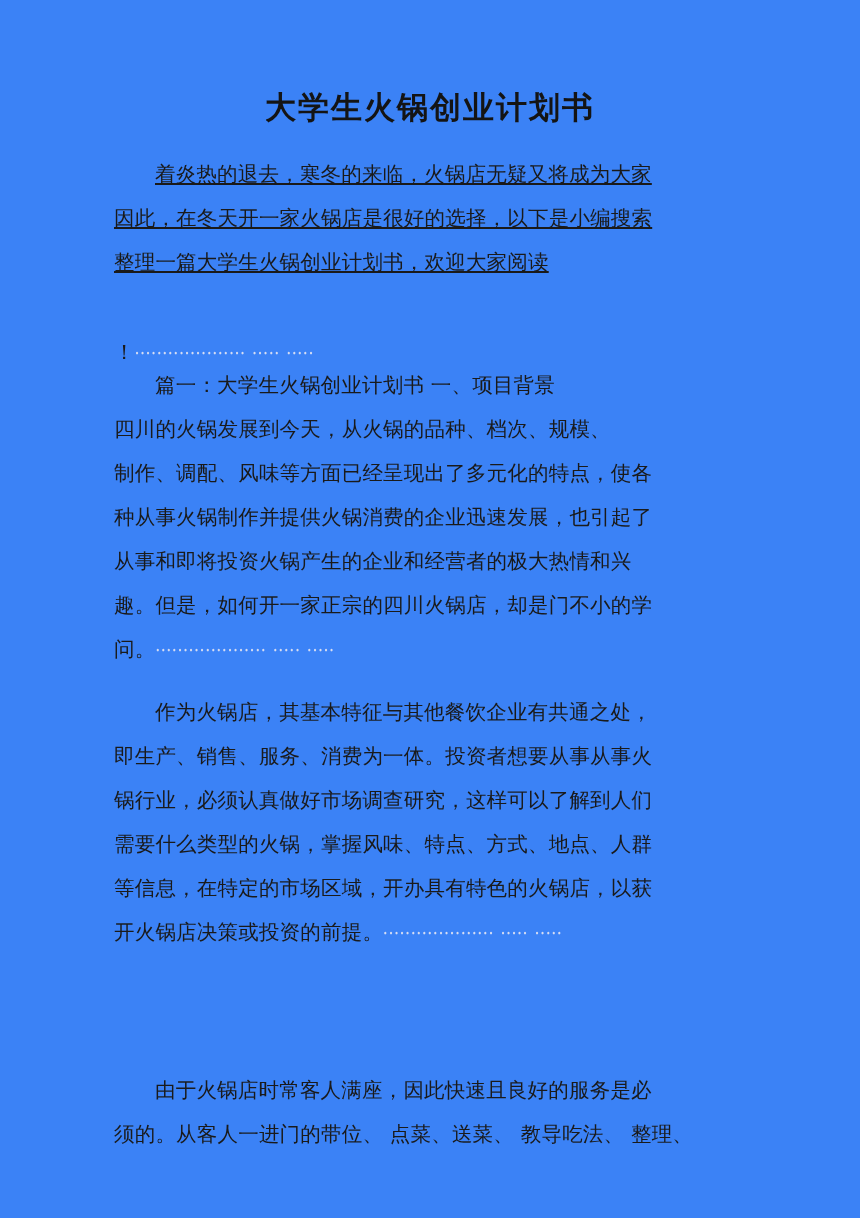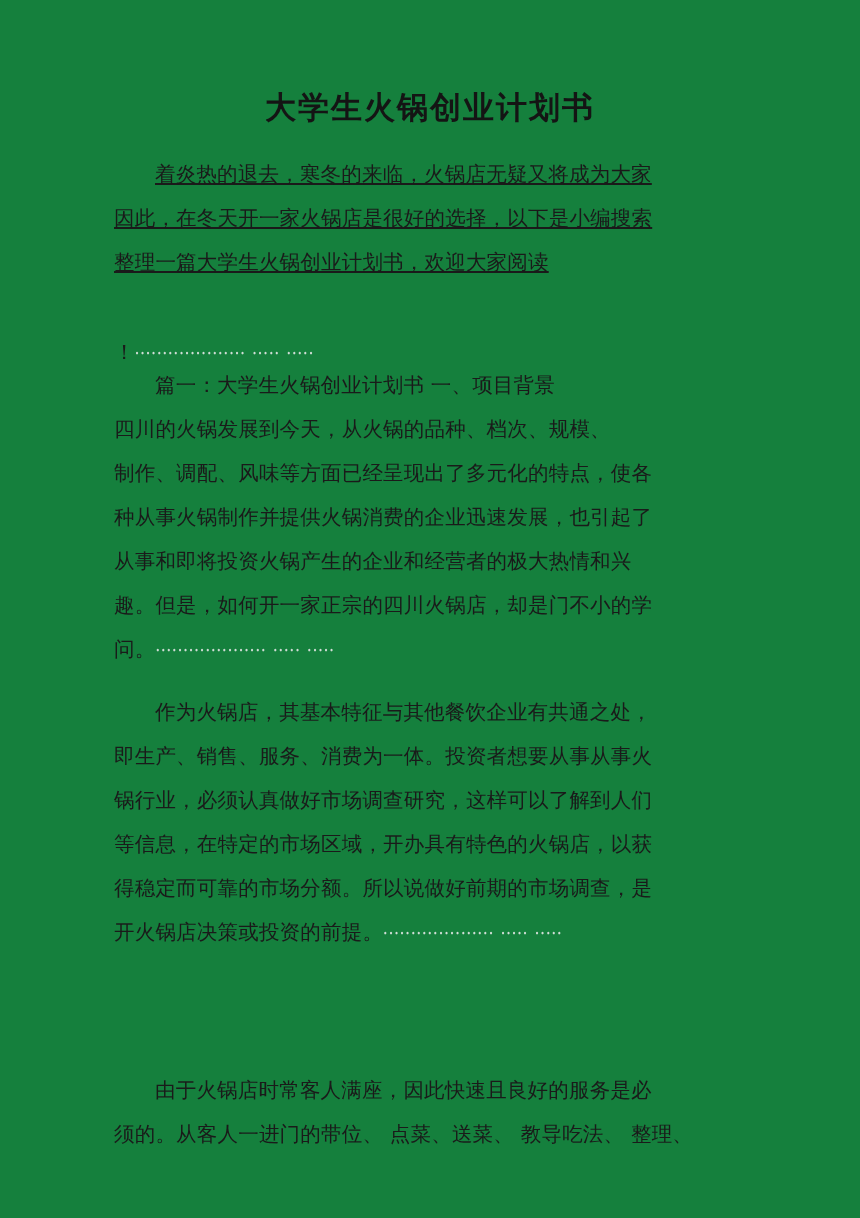"大学生火锅创业计划书" .page { background: #15803d -> #3b82f6 }
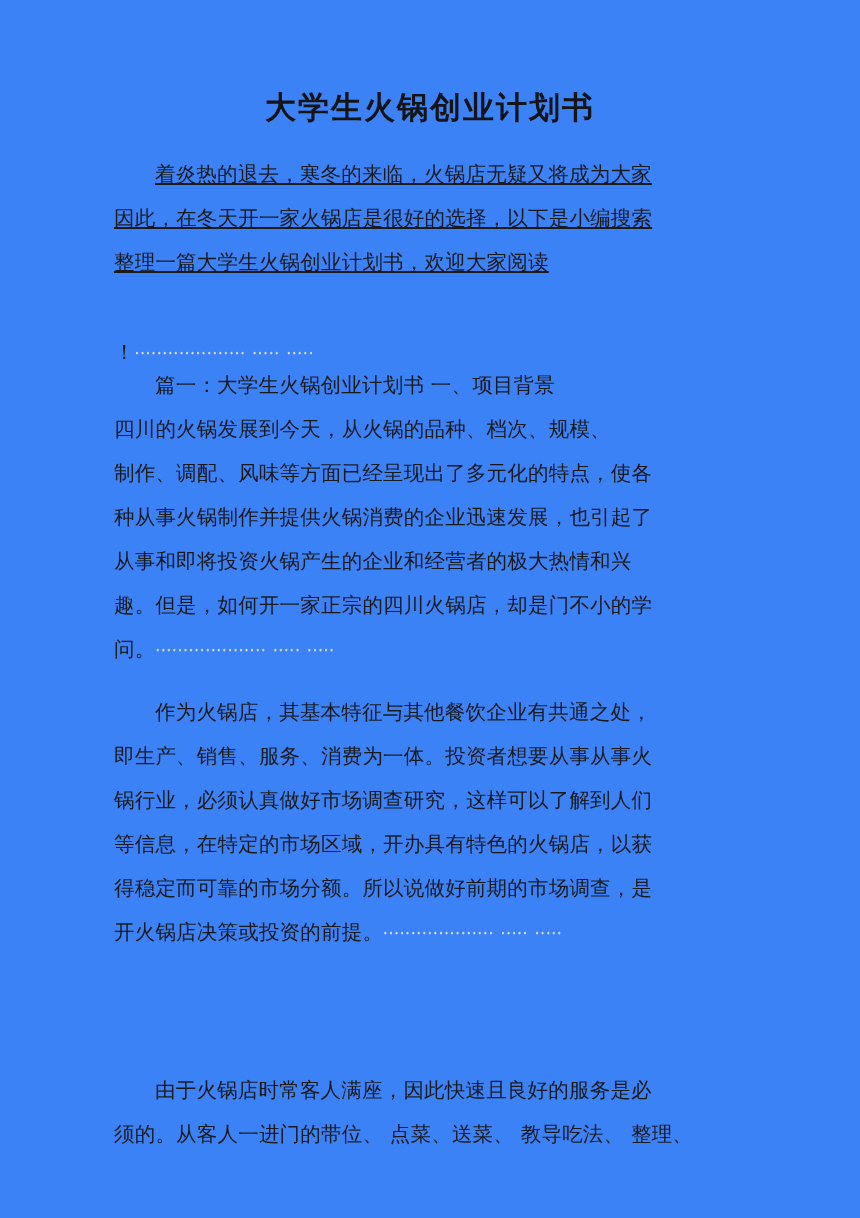"需要什么类型的火锅，掌握风味、特点、方式、地点、人群" div.nowrap-line { html: none -> <div>需要什么类型的火锅，掌握风味、特点、方式、地点、人群</div> }
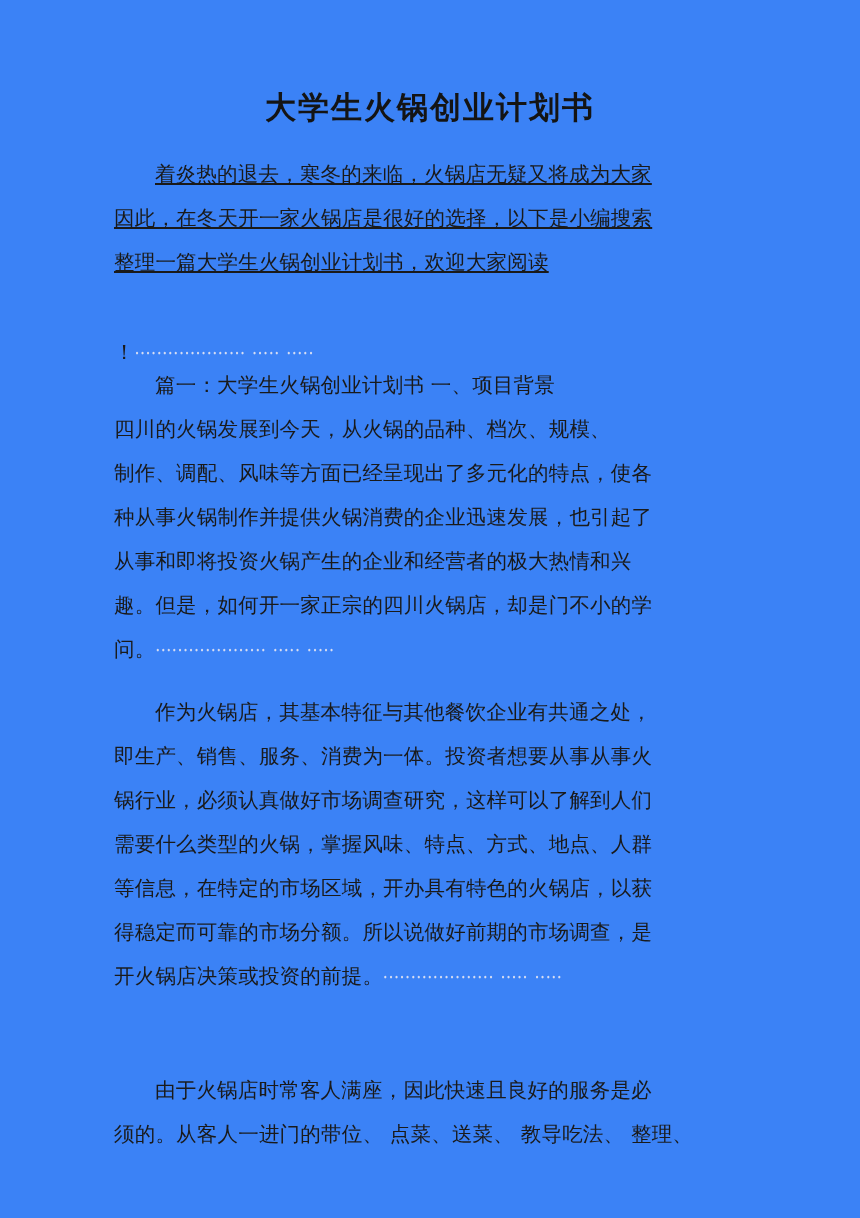"得稳定而可靠的市场分额。所以说做好前期的市场调查，是" div.nowrap-line { html: <div>得稳定而可靠的市场分额。所以说做好前期的市场调查，是</div> -> none }
